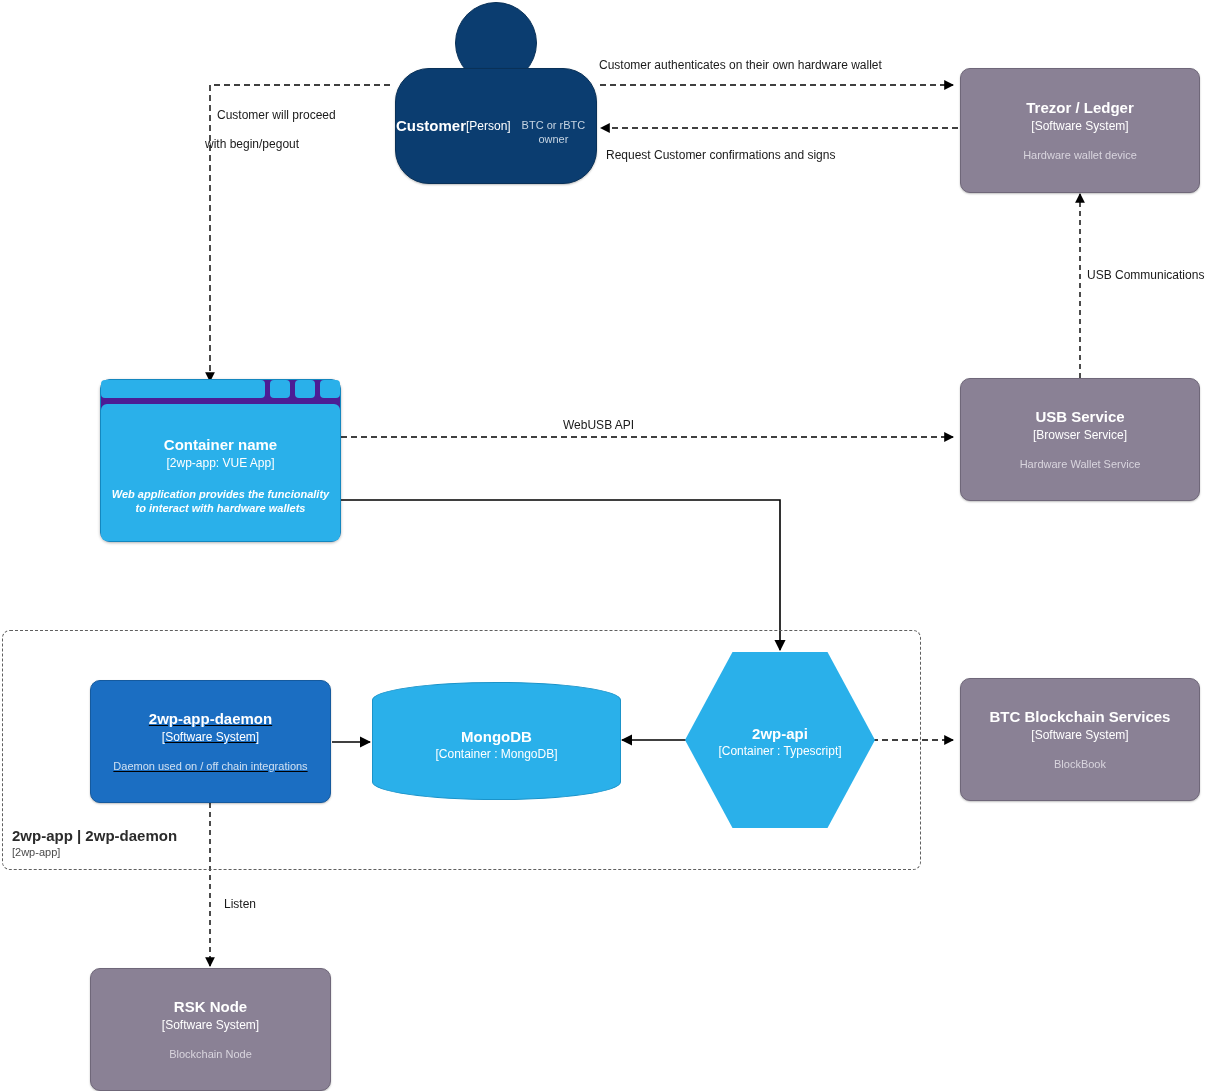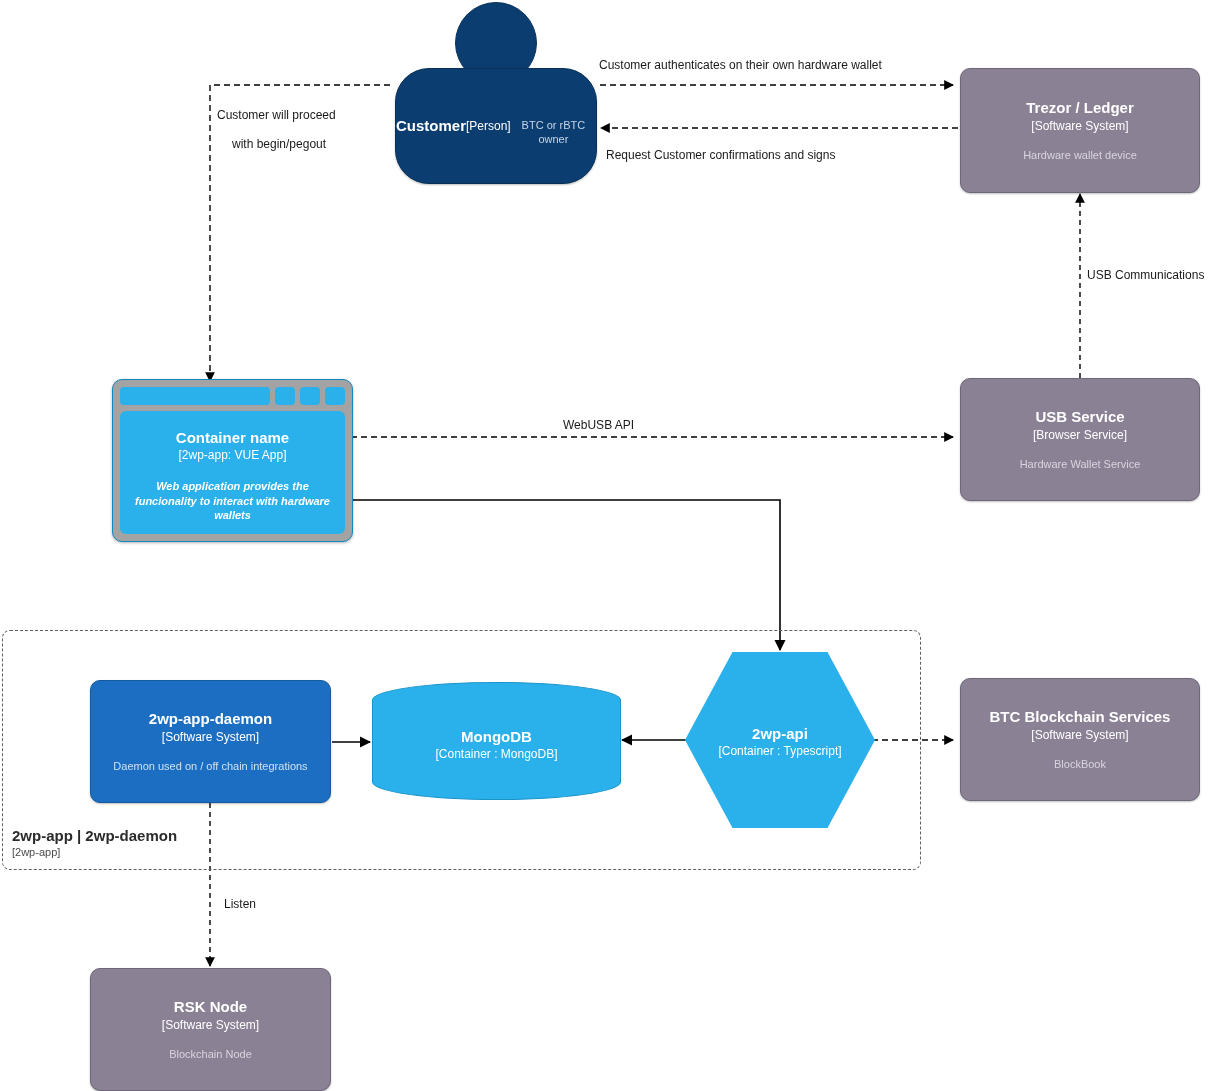"with begin/pegout" div.elabel { left: 232px -> 205px }
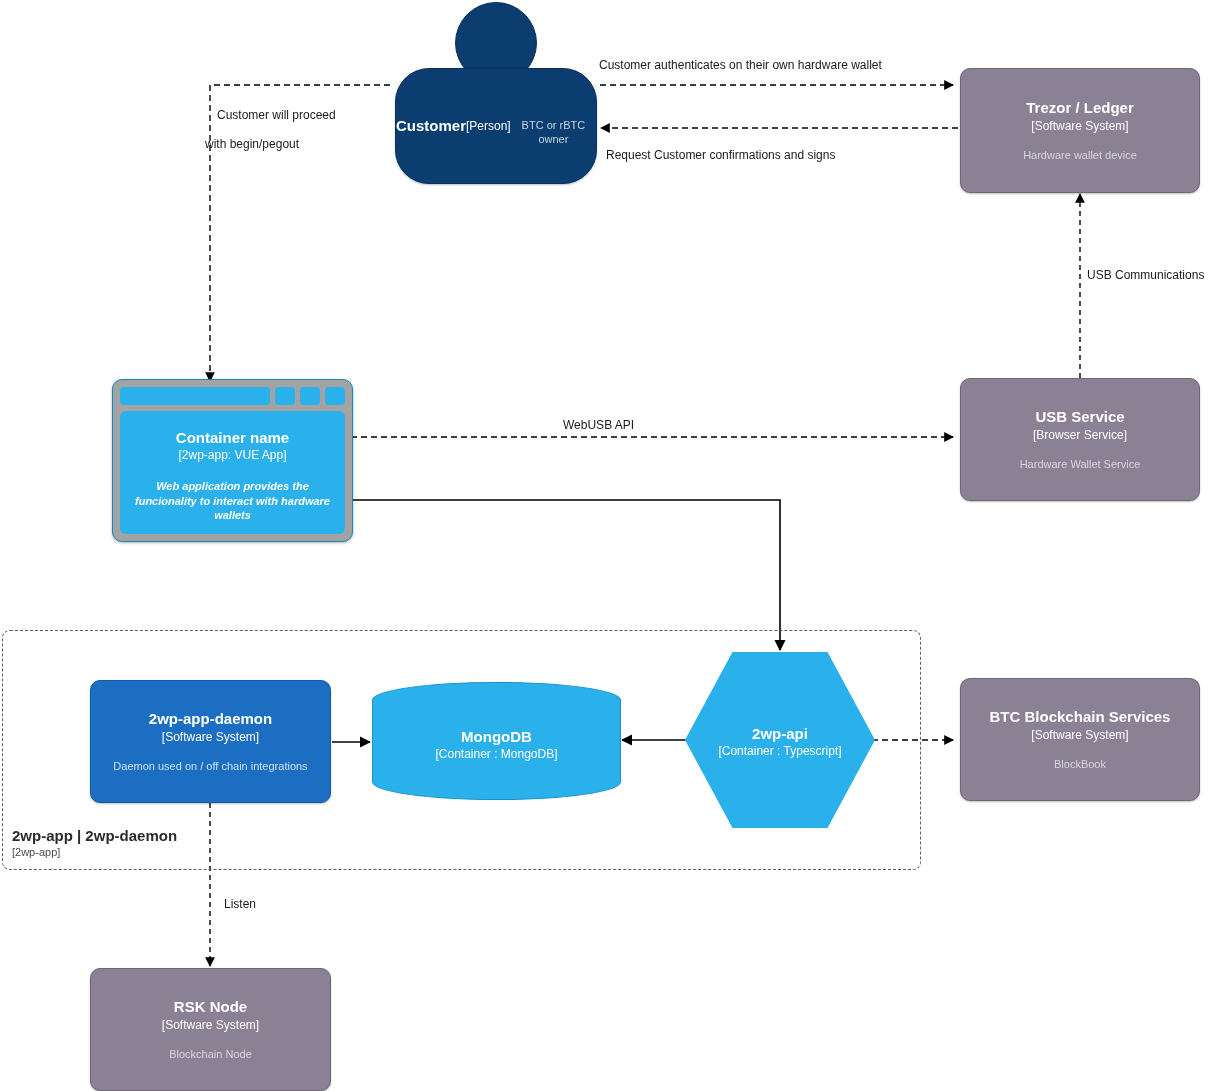"Container name" .browser { background: #a3a3a3 -> #4c1d95; margin-left: 12px -> none; padding: 7px -> none }
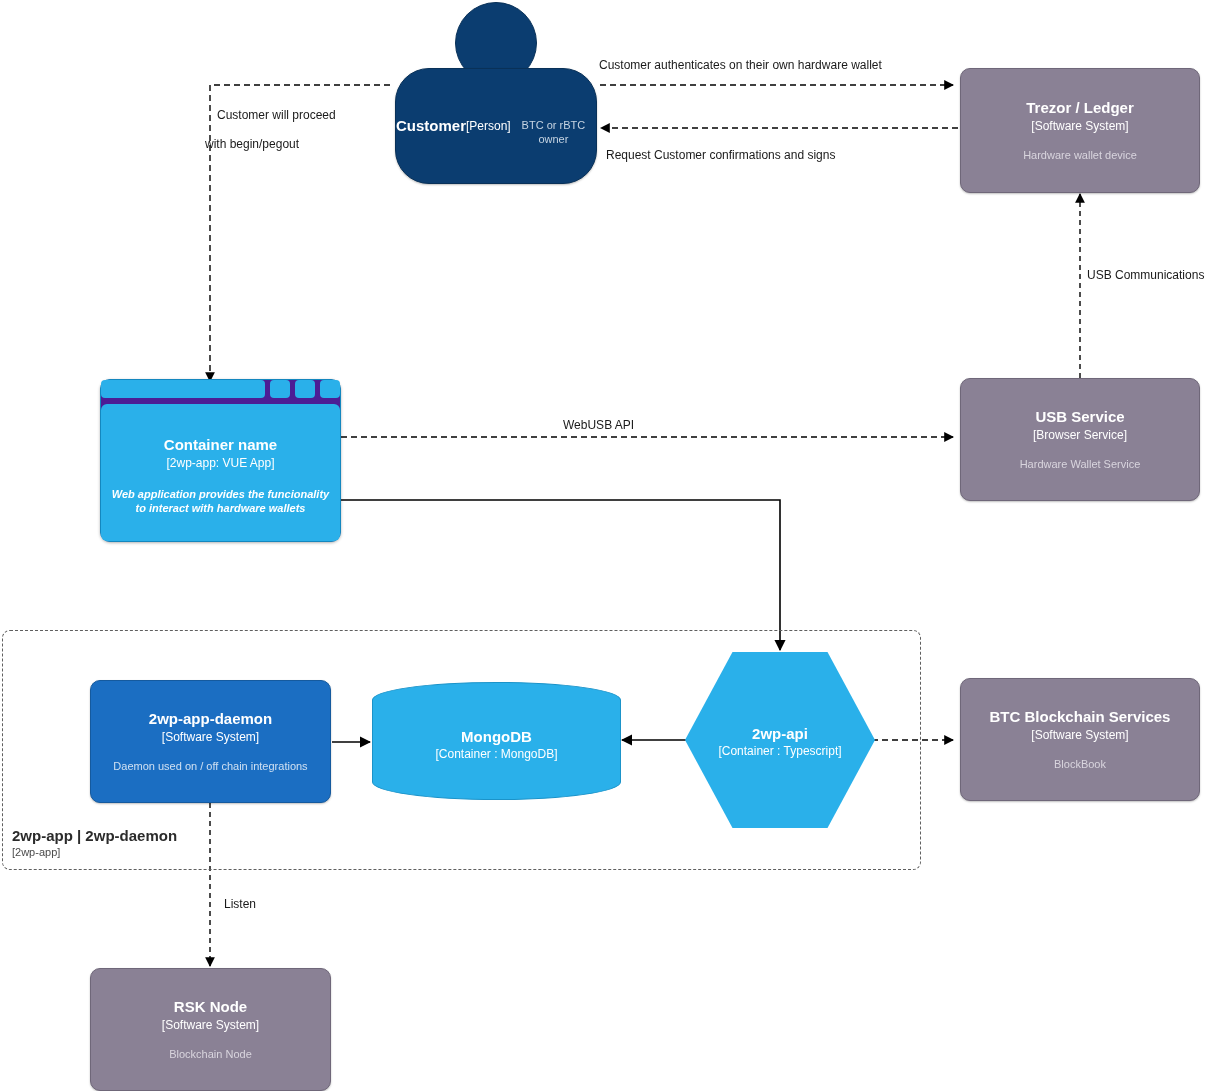"2wp-app-daemon" .cont-solid { text-decoration: none -> underline }
